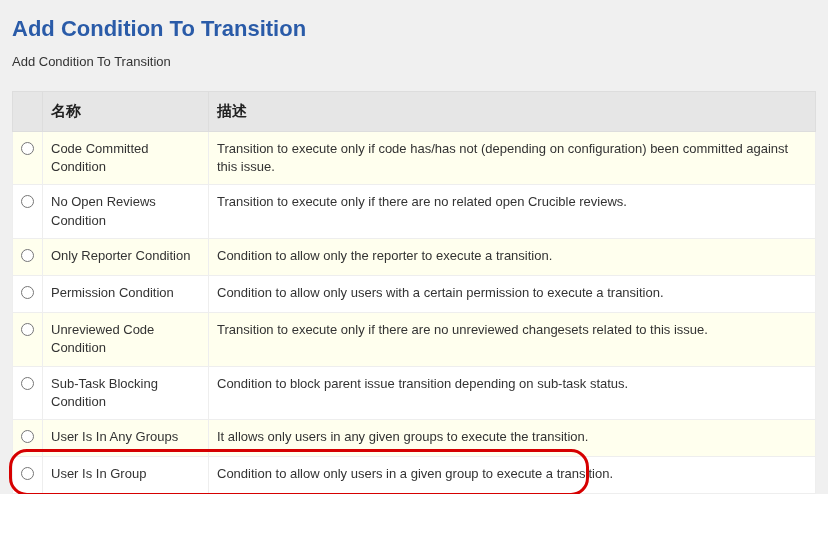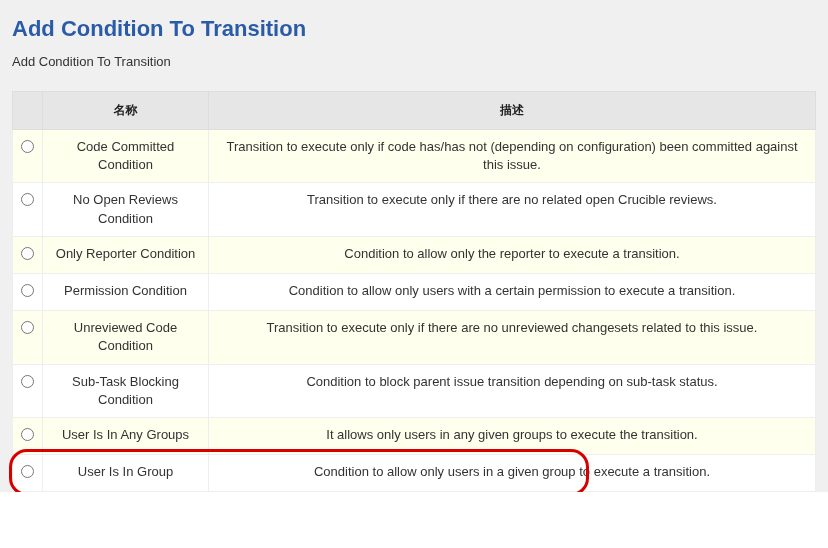"名称" thead th { font-size: 12px -> 15px; text-align: center -> left }
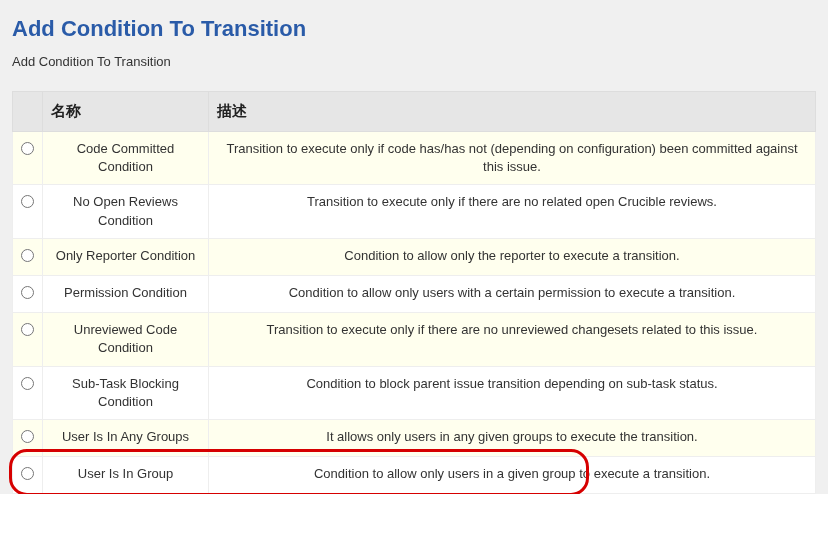"Code Committed Condition" tbody td { text-align: center -> none }
